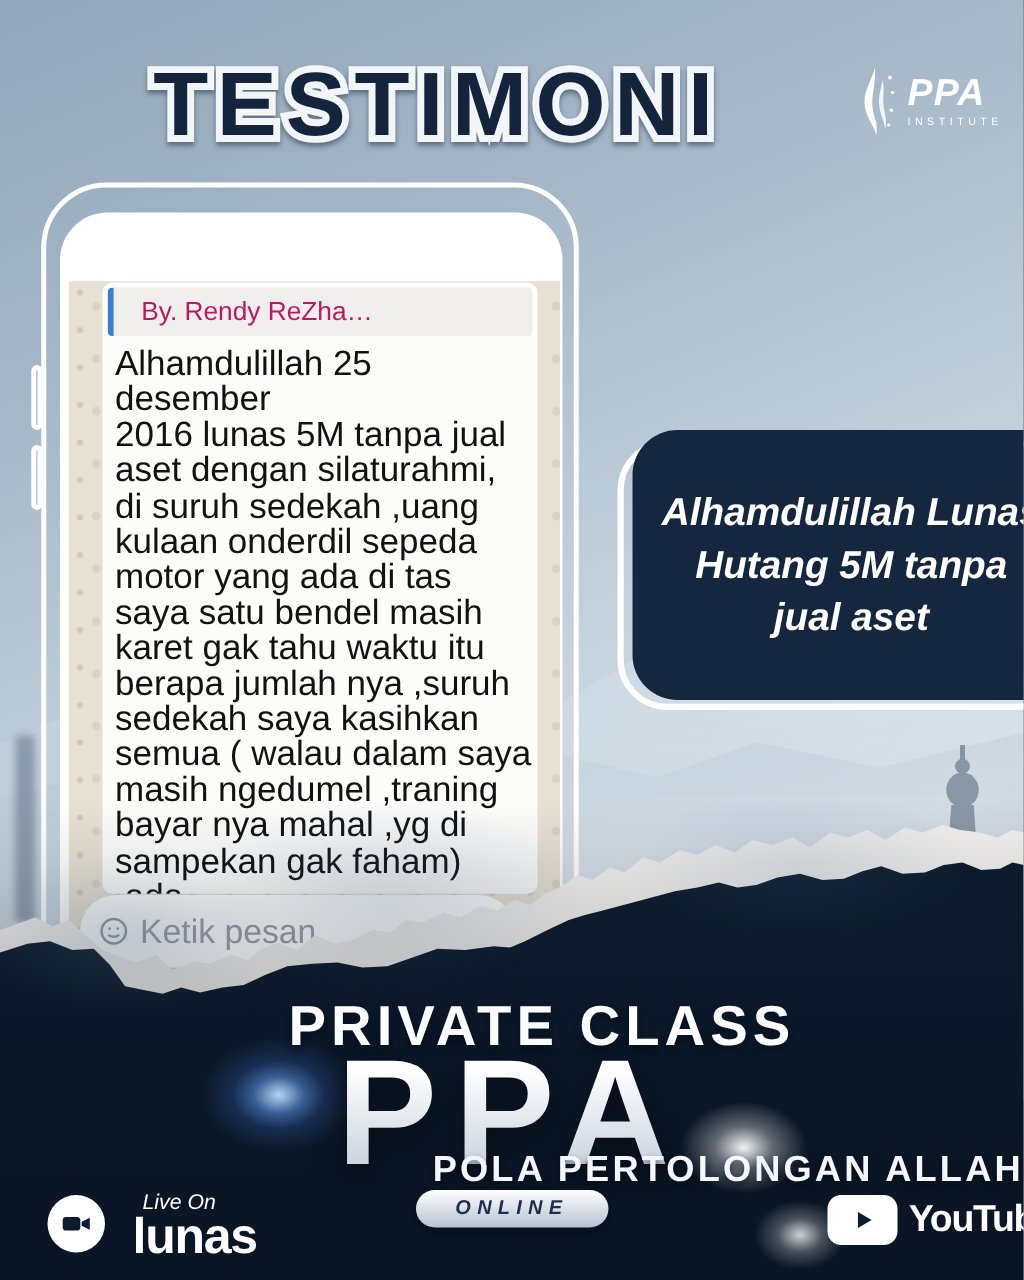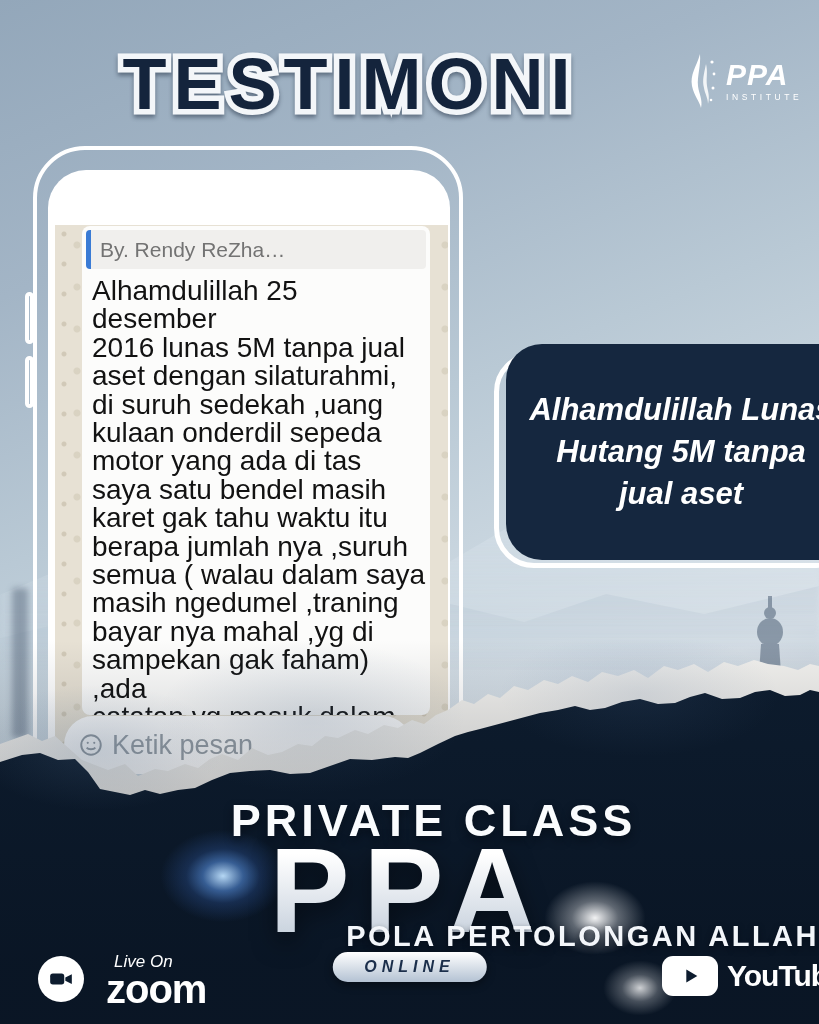"By. Rendy ReZha…" .quote-box { color: #737373 -> #be185d; padding-left: 9px -> 22px }
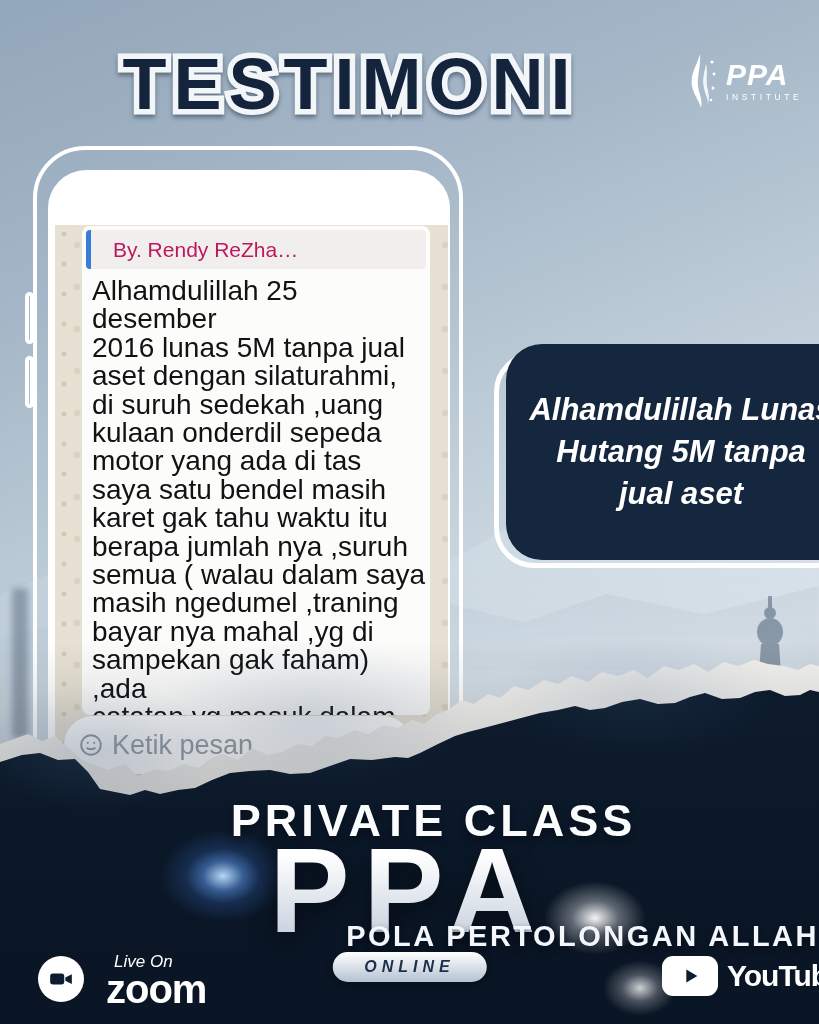"sedekah saya kasihkan" div { html: none -> <div>sedekah saya kasihkan</div> }
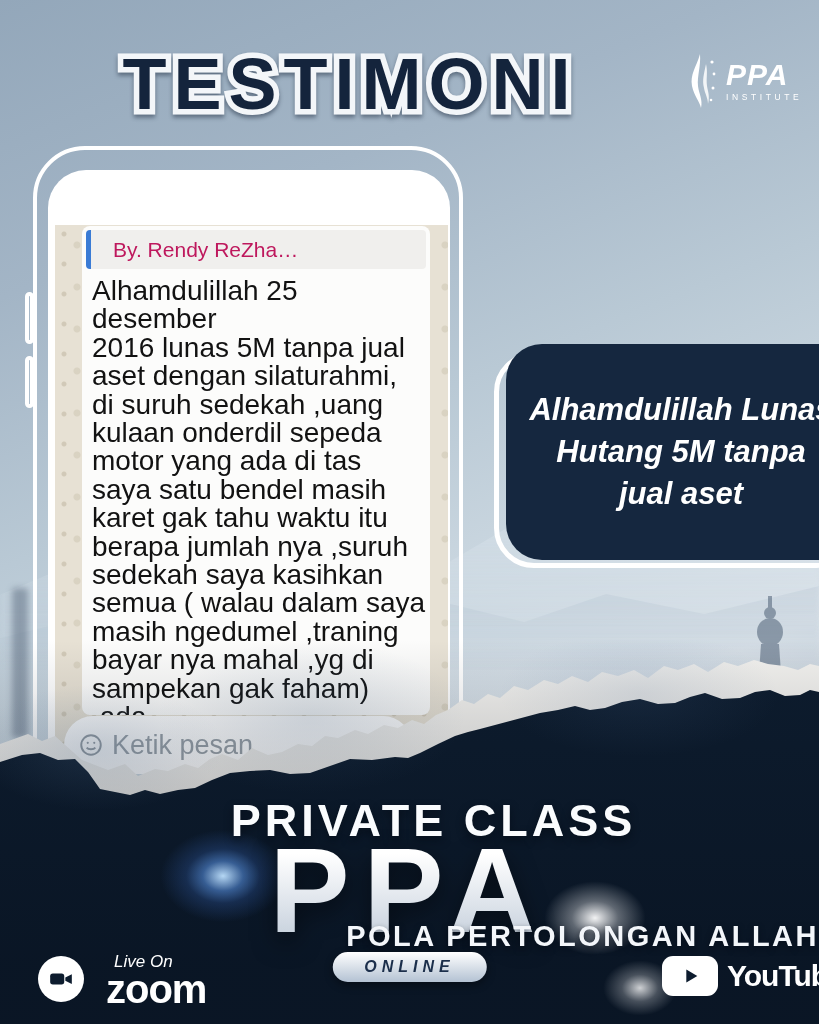"zoom" div.zoom-word { text: zoom -> lunas }
